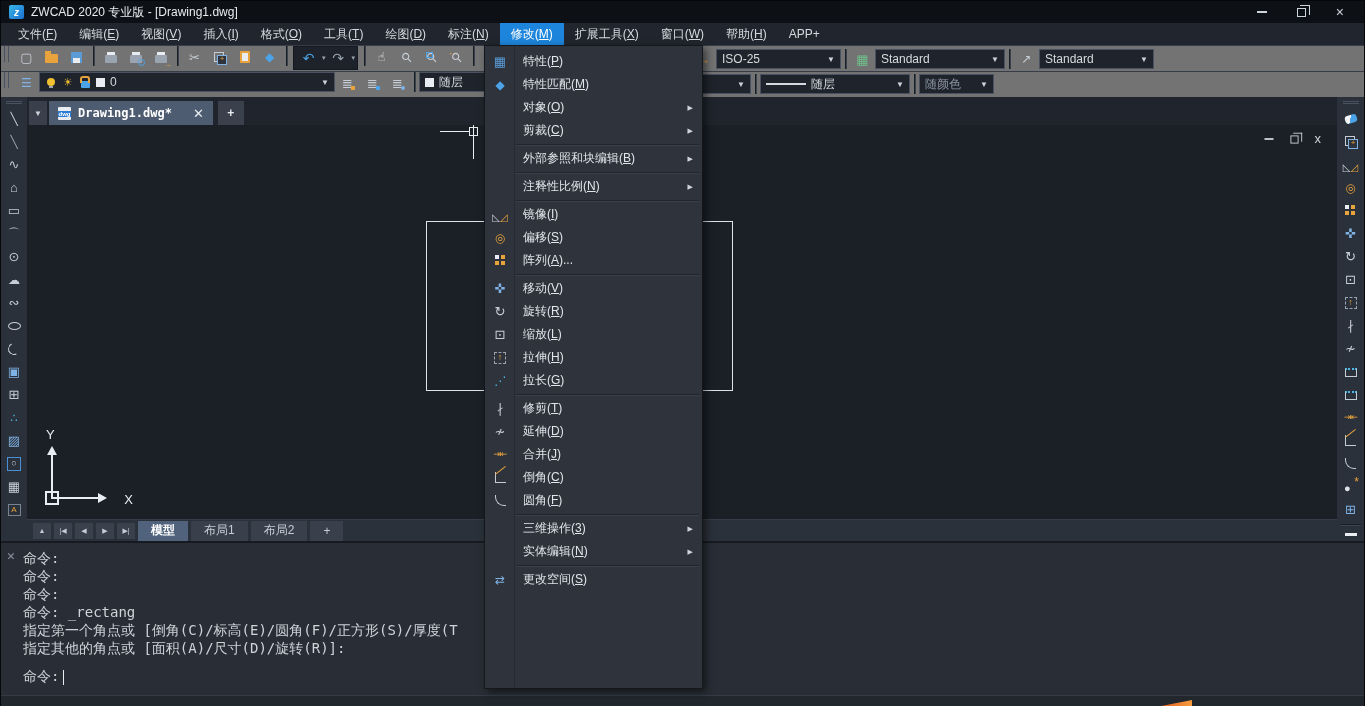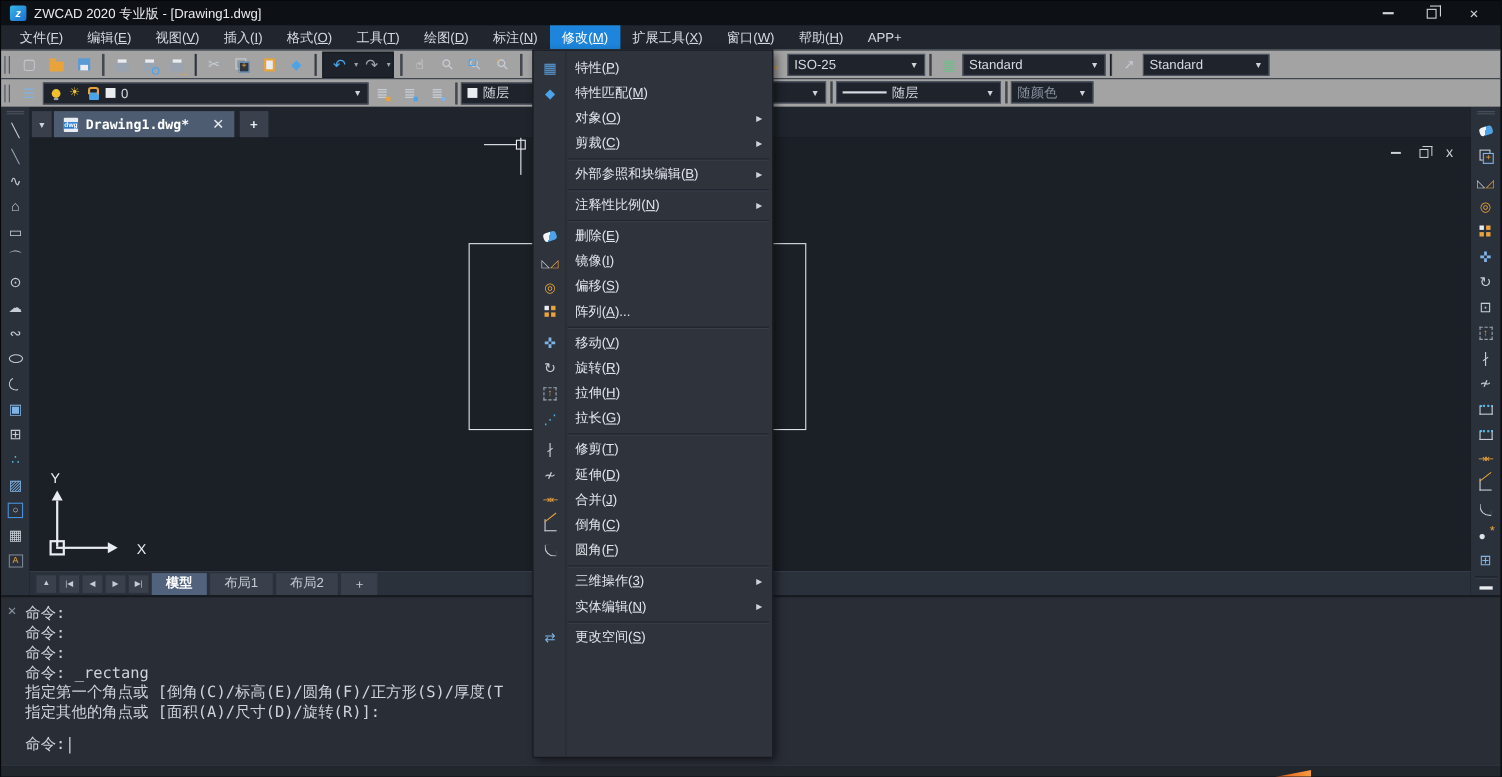"ISO-25" .tb { align-items: center -> flex-start; background: #a3a3a3 -> #737373 }
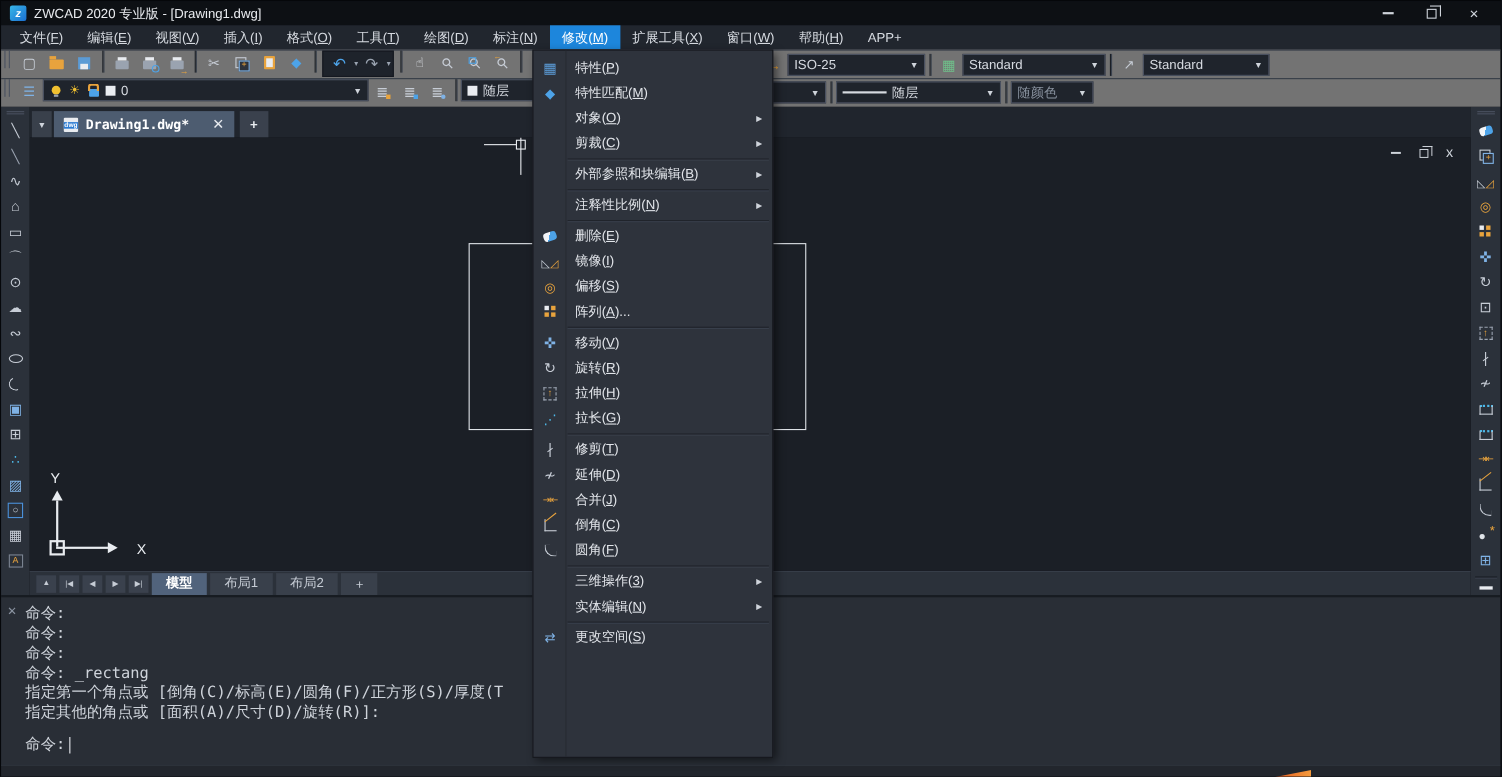"删除(E)" div.mi { html: <div> <span> <span> <span></span> </span> </span> <span>删除(<u>E</u>)</span> </div> -> none }
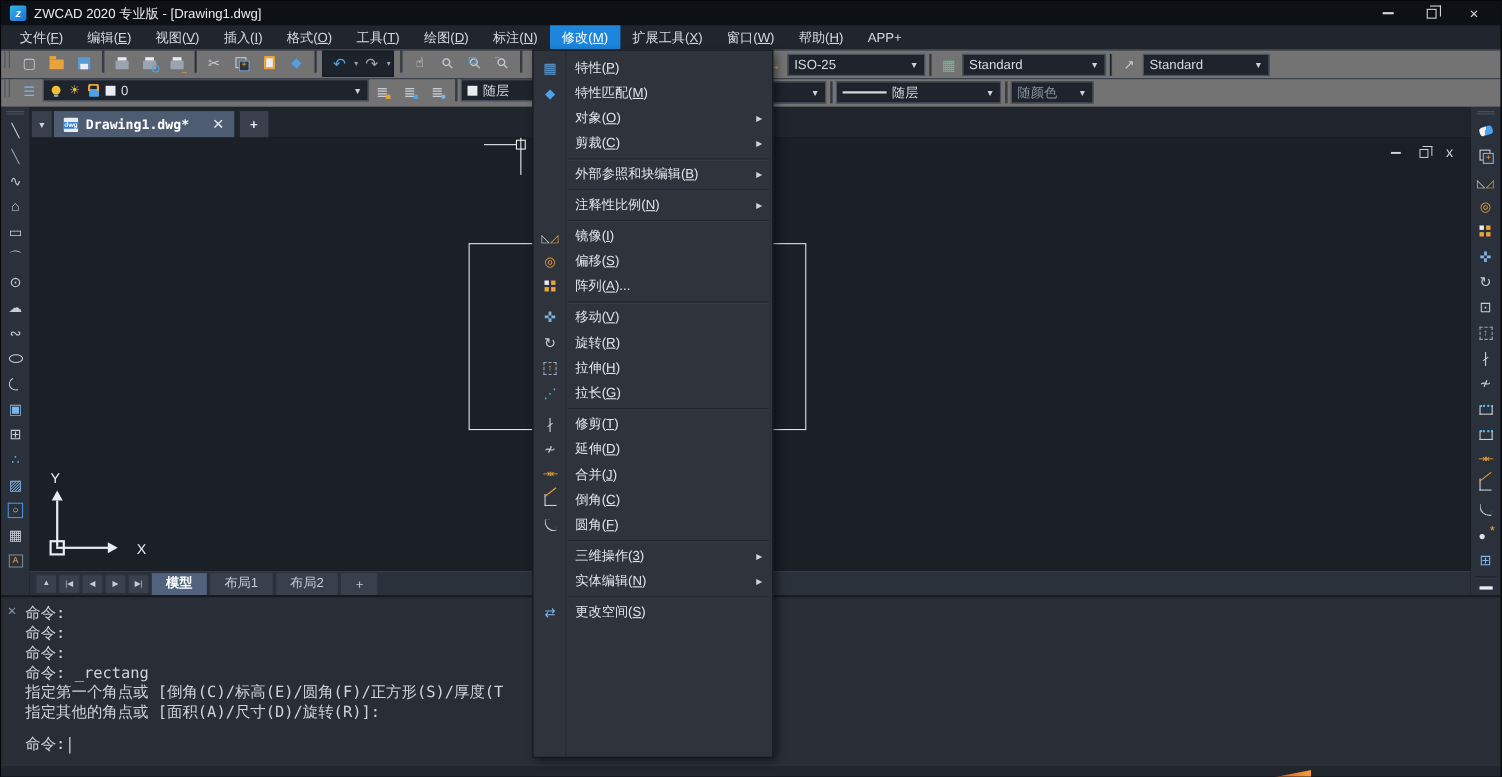"缩放(L)" div.mi { html: none -> <div> <span> <span></span> </span> <span>缩放(<u>L</u>)</span> </div> }
